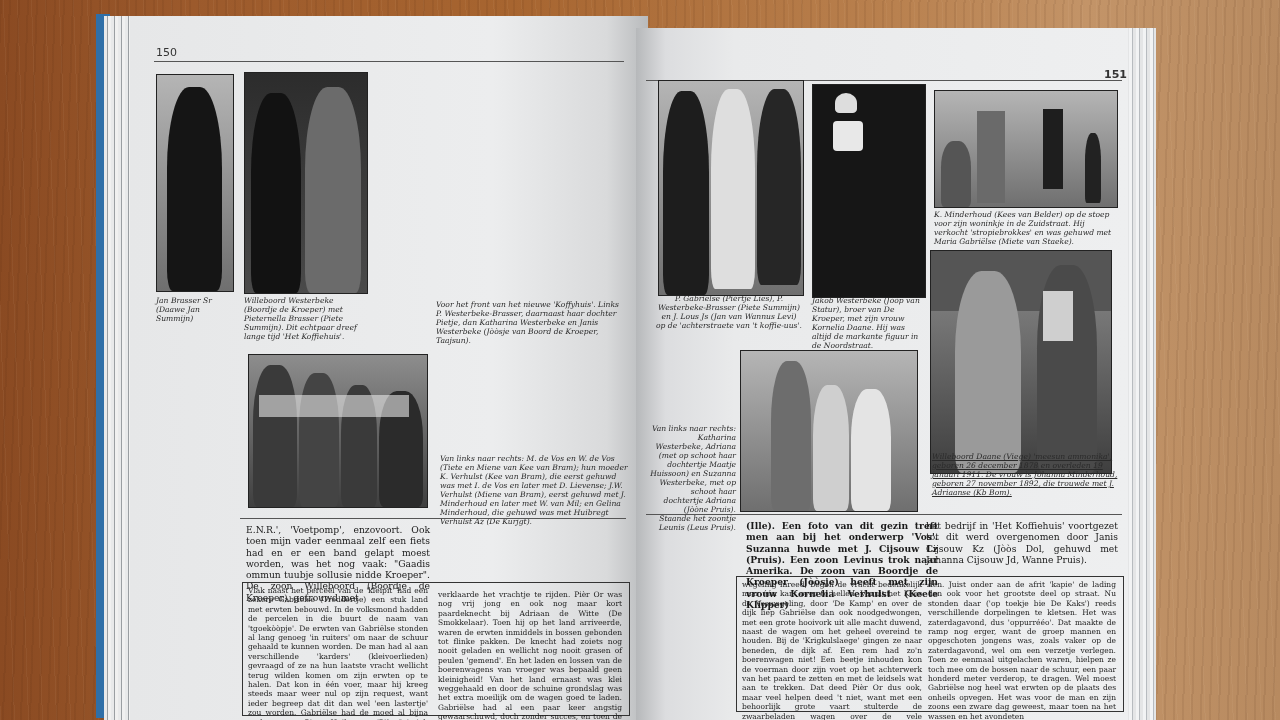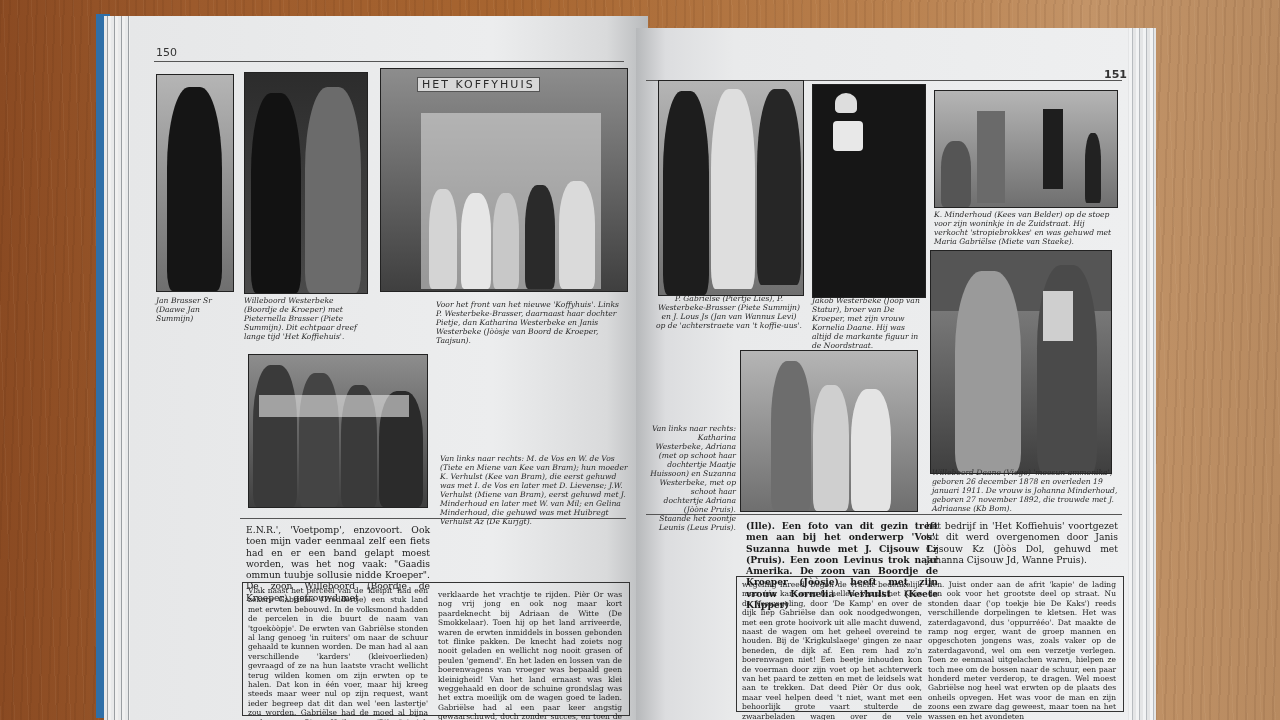"HET KOFFYHUIS" div.photo { html: <div> <div>HET KOFFYHUIS</div> <div></div> <div></div> <div></div> <div></div> <div></div> <div></div> </div> -> none }
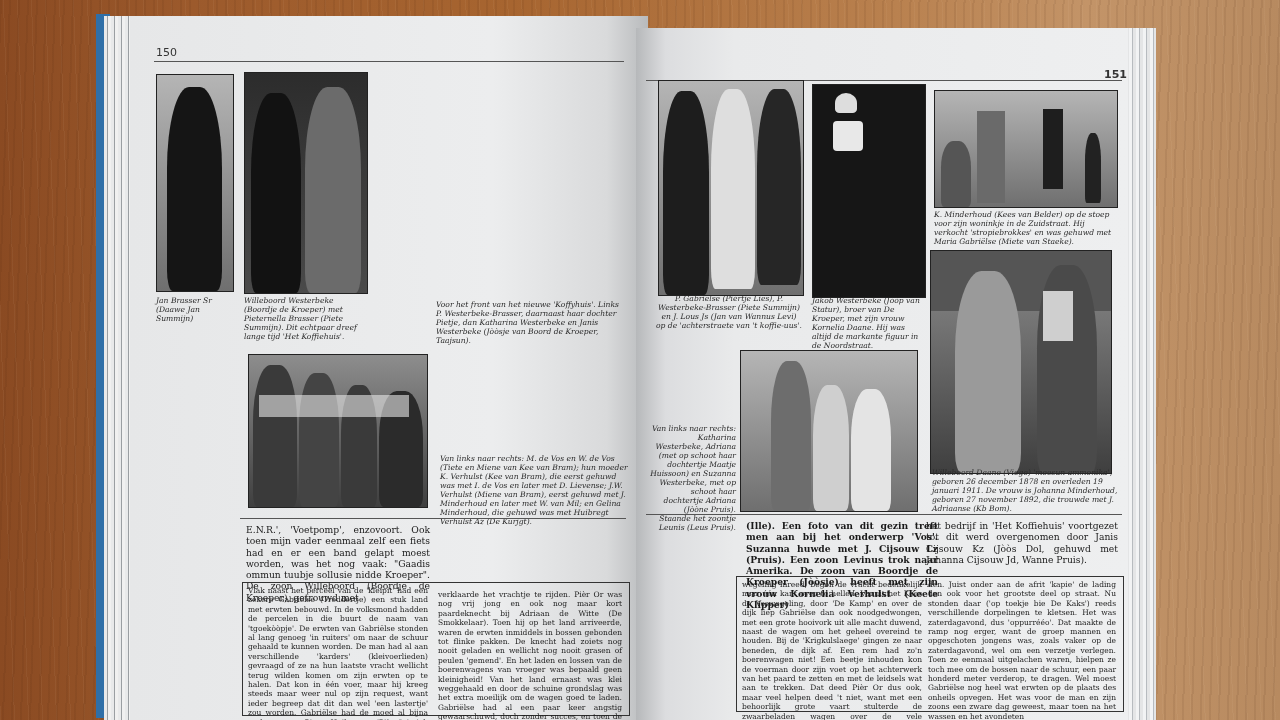"Willeboord Daane (Viege) 'meesun" div.cap { text-decoration: none -> underline; top: 440px -> 424px }
